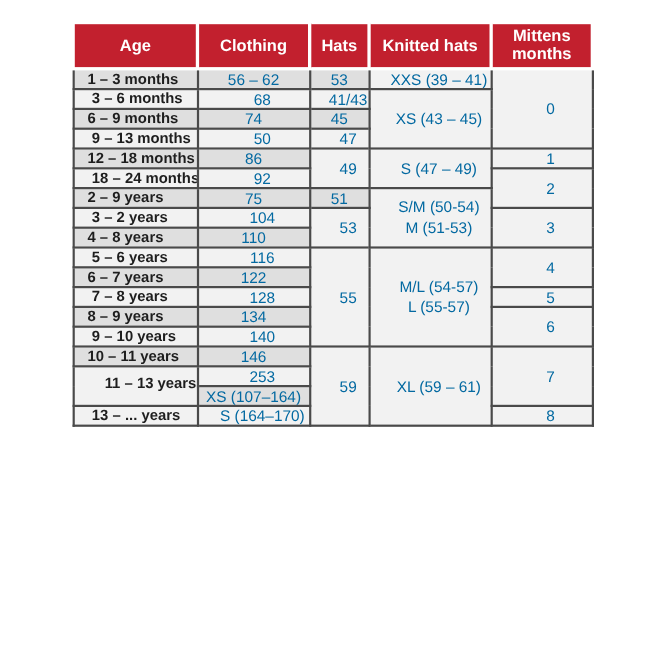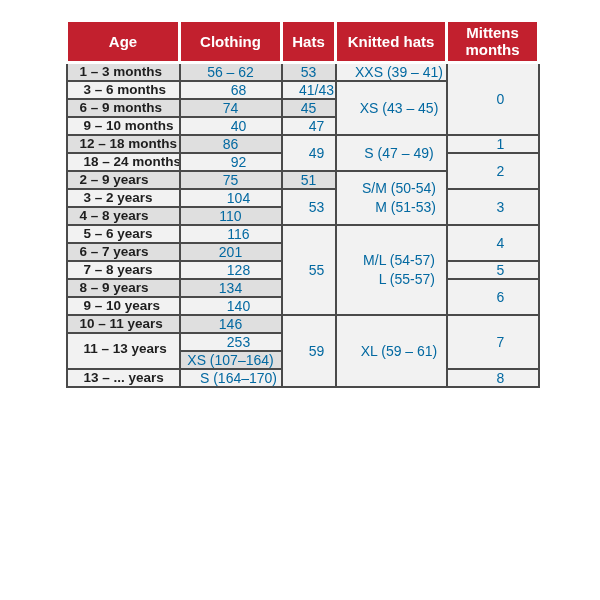"9 – 10 months" td.age { text: 10 -> 13 }
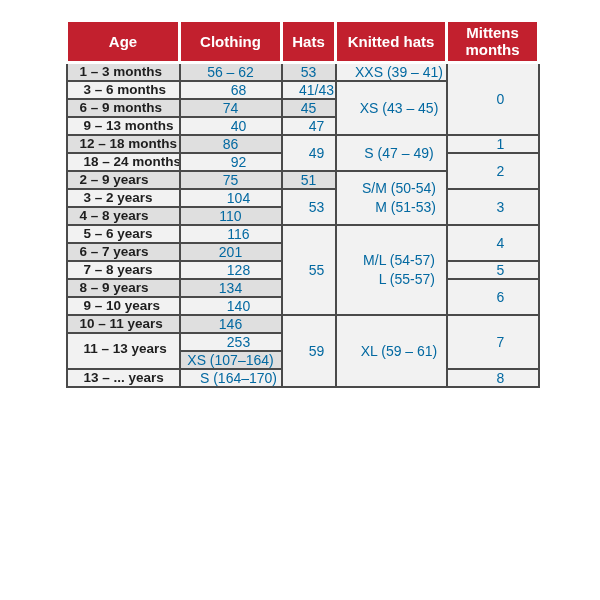"40" td.l { text: 40 -> 50 }
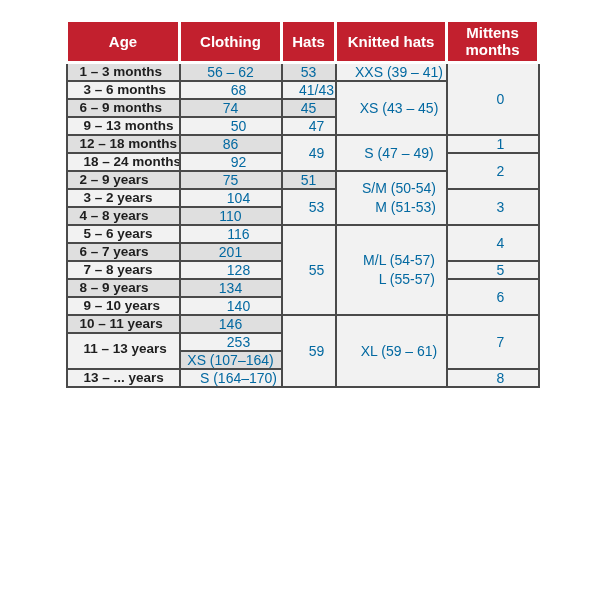"S/M (50-54)" .knit-block { text-align: right -> center }
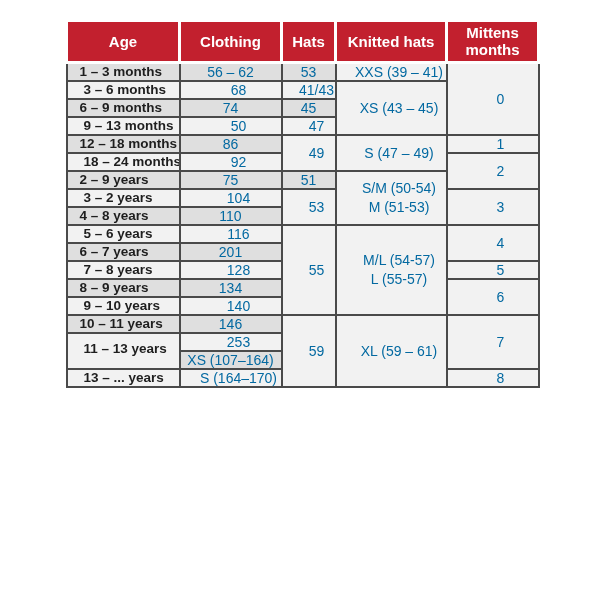"201" td.g { text: 201 -> 122 }
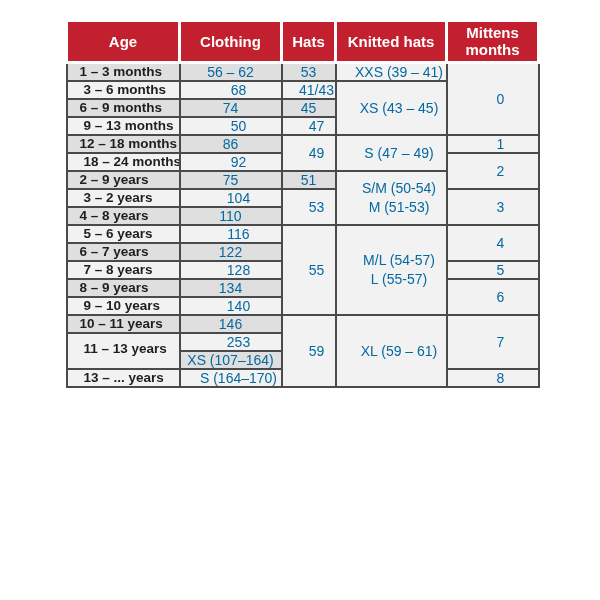"11 – 13 years" td.vtop { text-align: none -> right }
